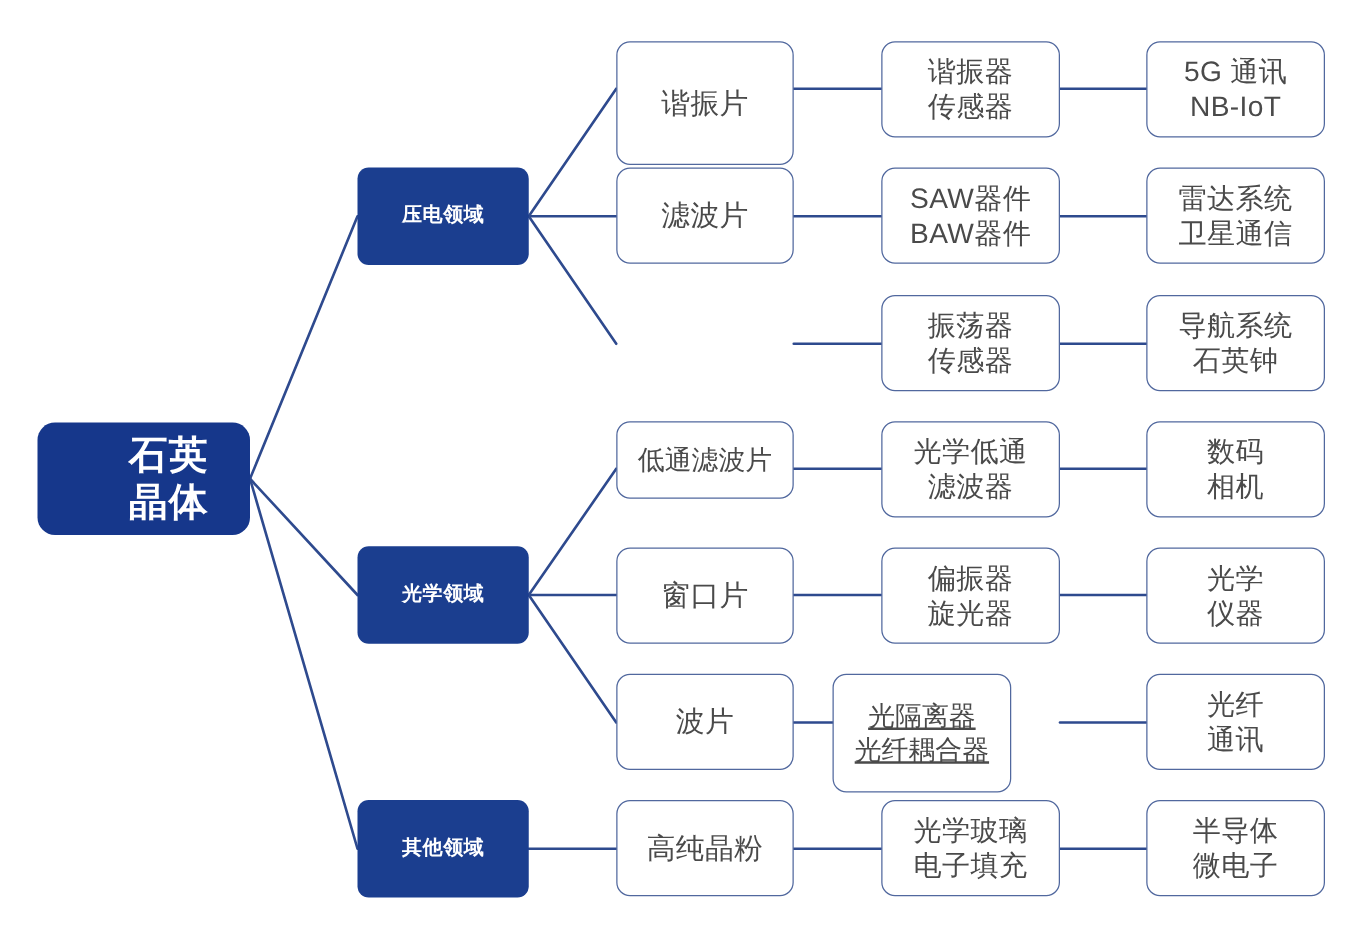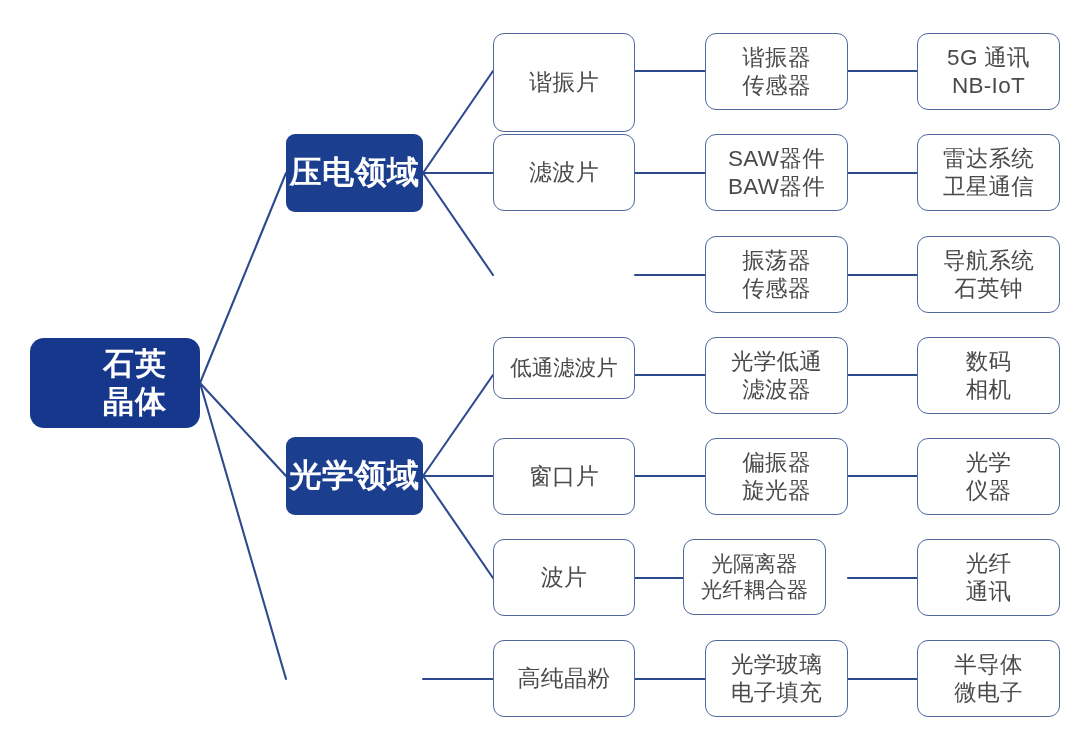"压电领域" .node-cat { font-size: 32px -> 16px }
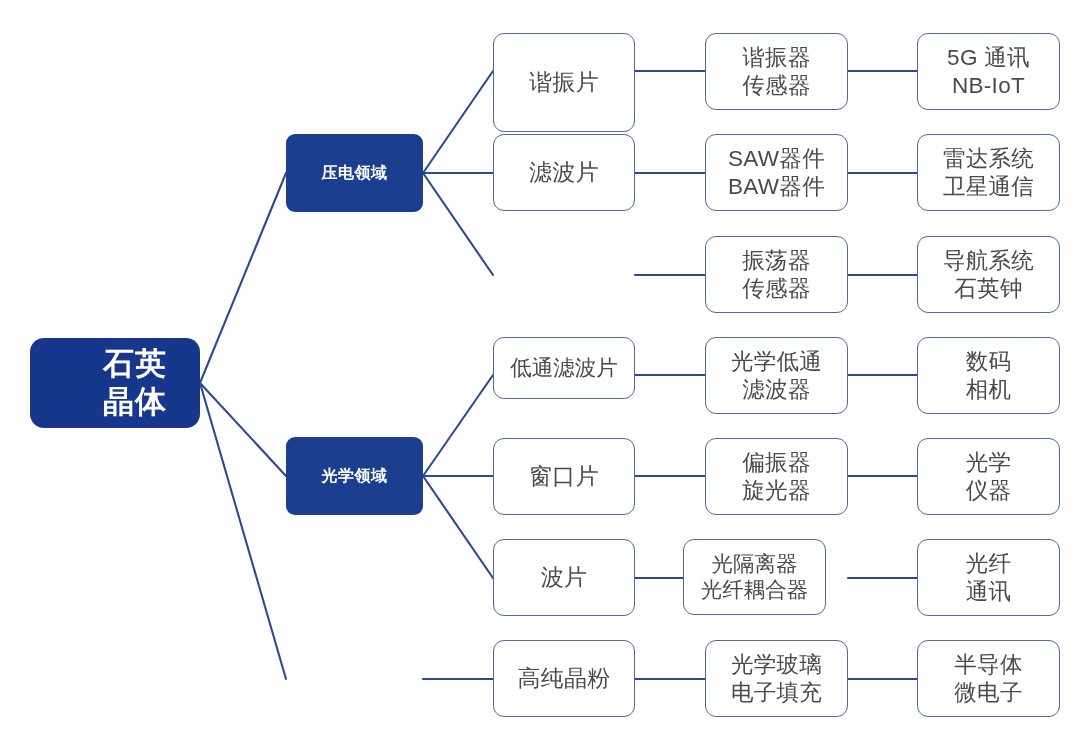"光隔离器" div.node { height: 76px -> 95px; left: 683px -> 666px; text-decoration: none -> underline }
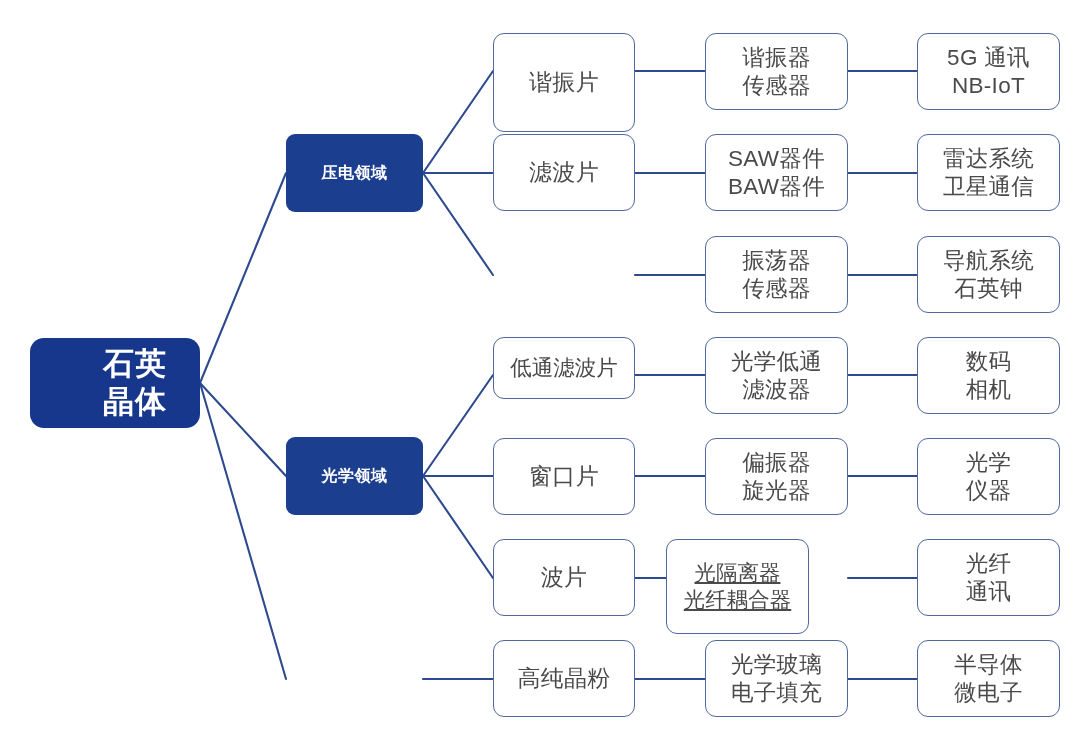"其他领域" div.node { html: none -> <div>其他领域</div> }
